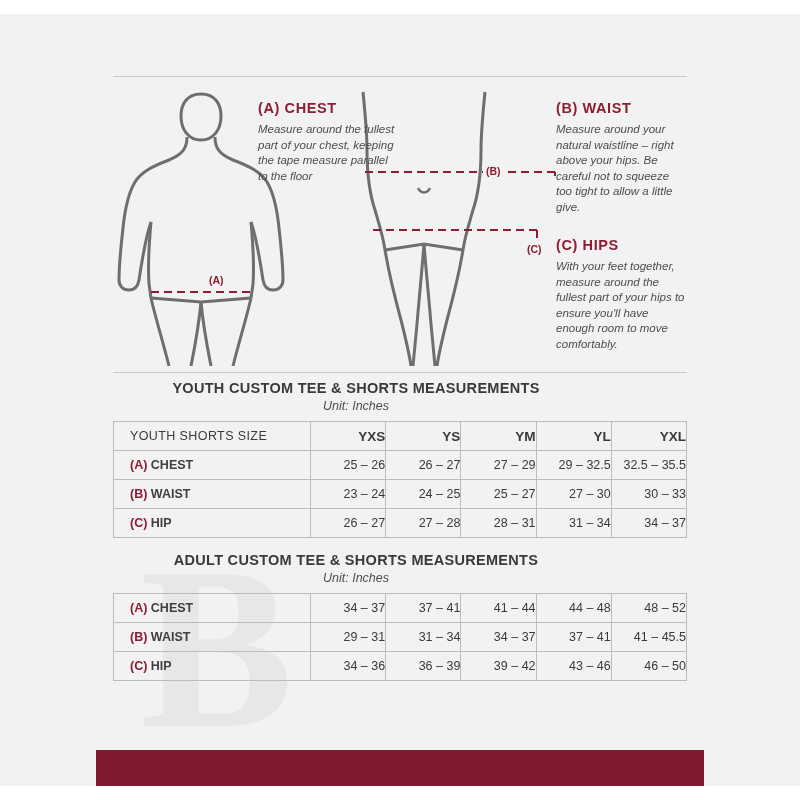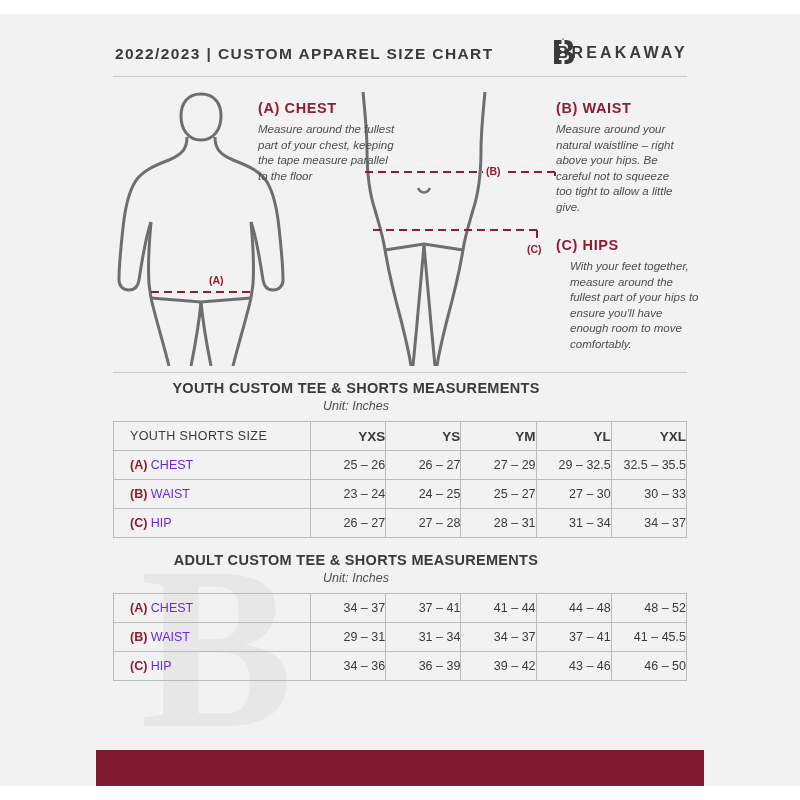"2022/2023 | CUSTOM APPAREL SIZE" div.header { html: <div> <div>2022/2023 | CUSTOM APPAREL SIZE CHART</div> <div> <svg> <path></path> <path></path> <path></path> </svg> </div> <div>BREAKAWAY</div> </div> -> none }
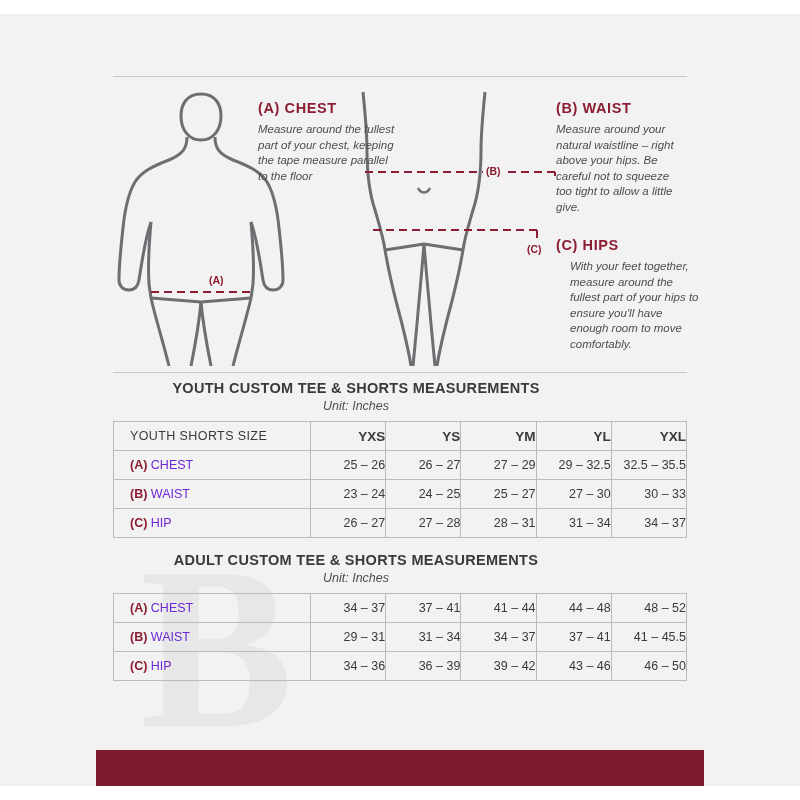"With your feet together, measure" div.callout-body { left: 457px -> 443px }
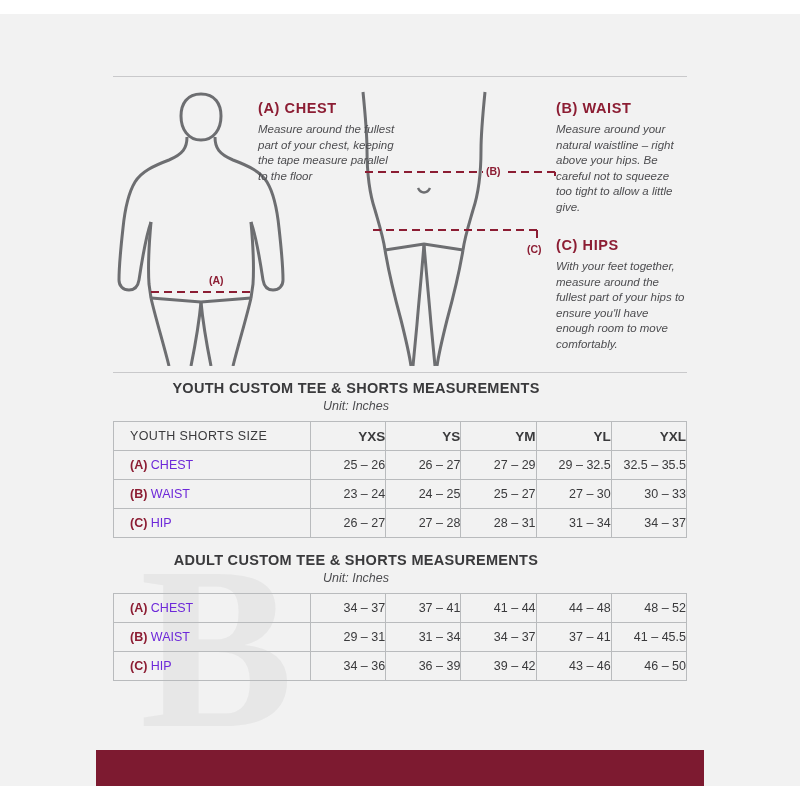"CHEST" .lbl { color: #6d28d9 -> #404040; font-weight: normal -> bold }
